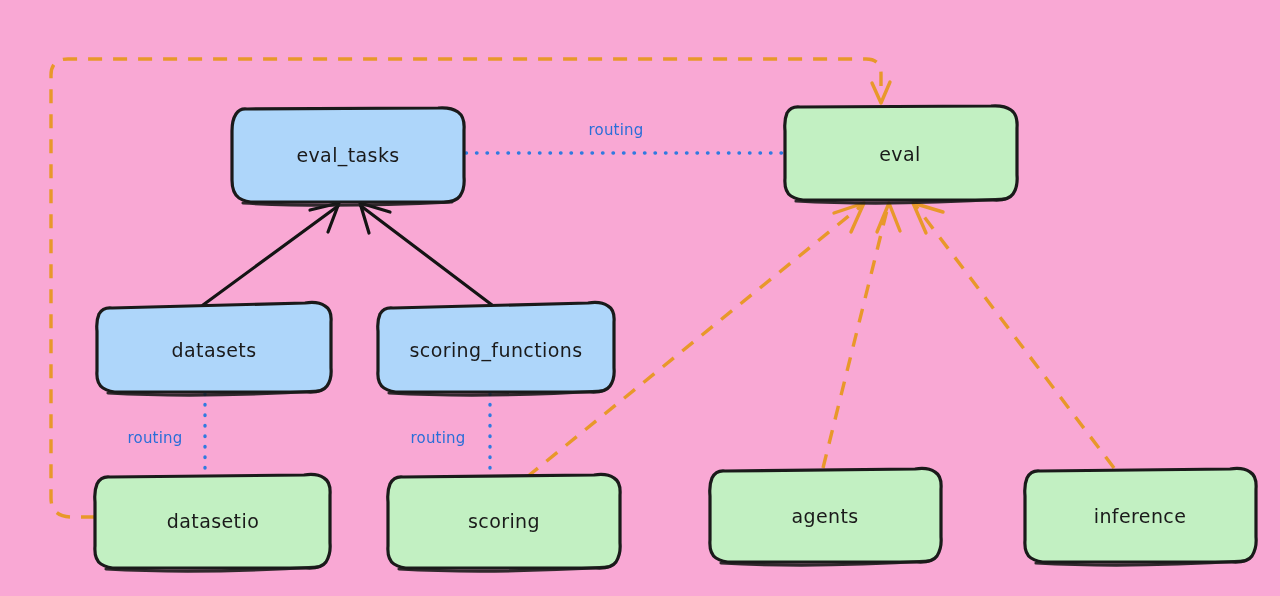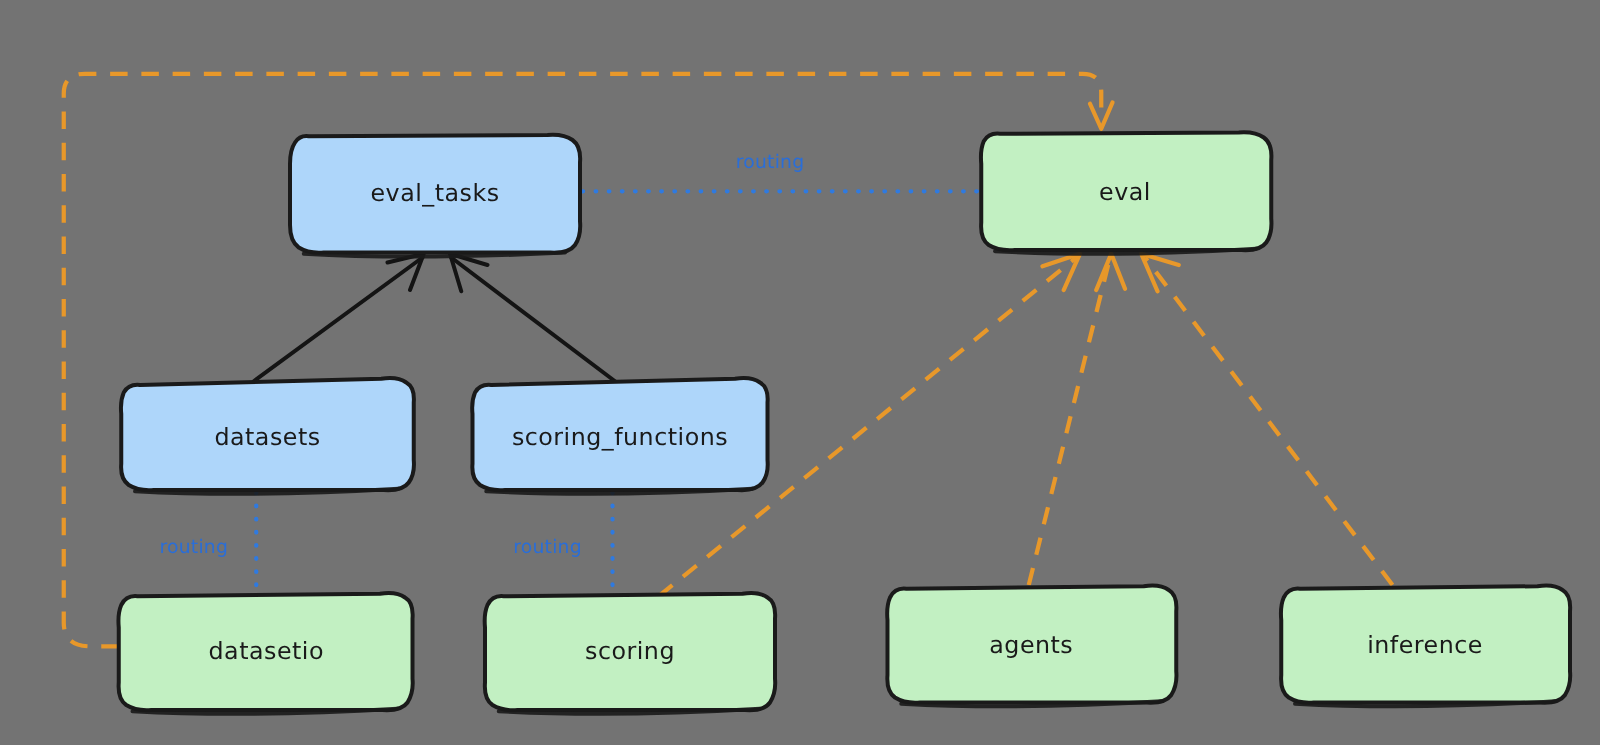"routing" #canvas { background: #737373 -> #f9a8d4 }
